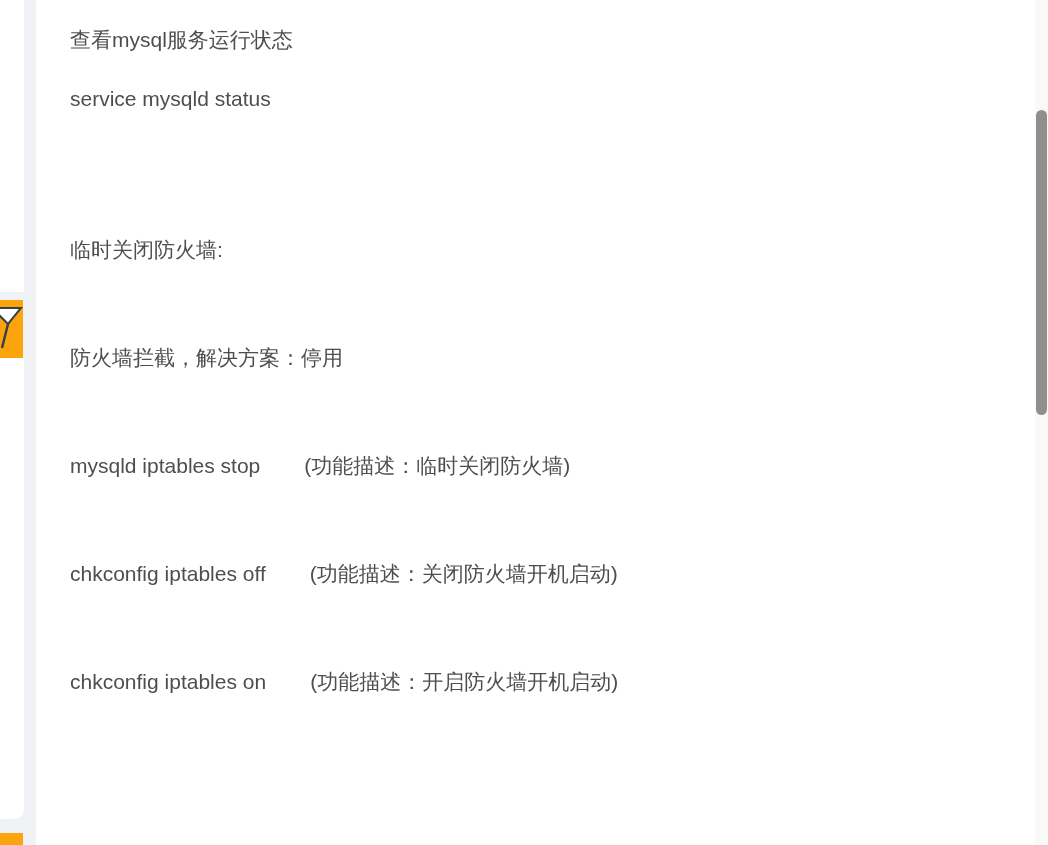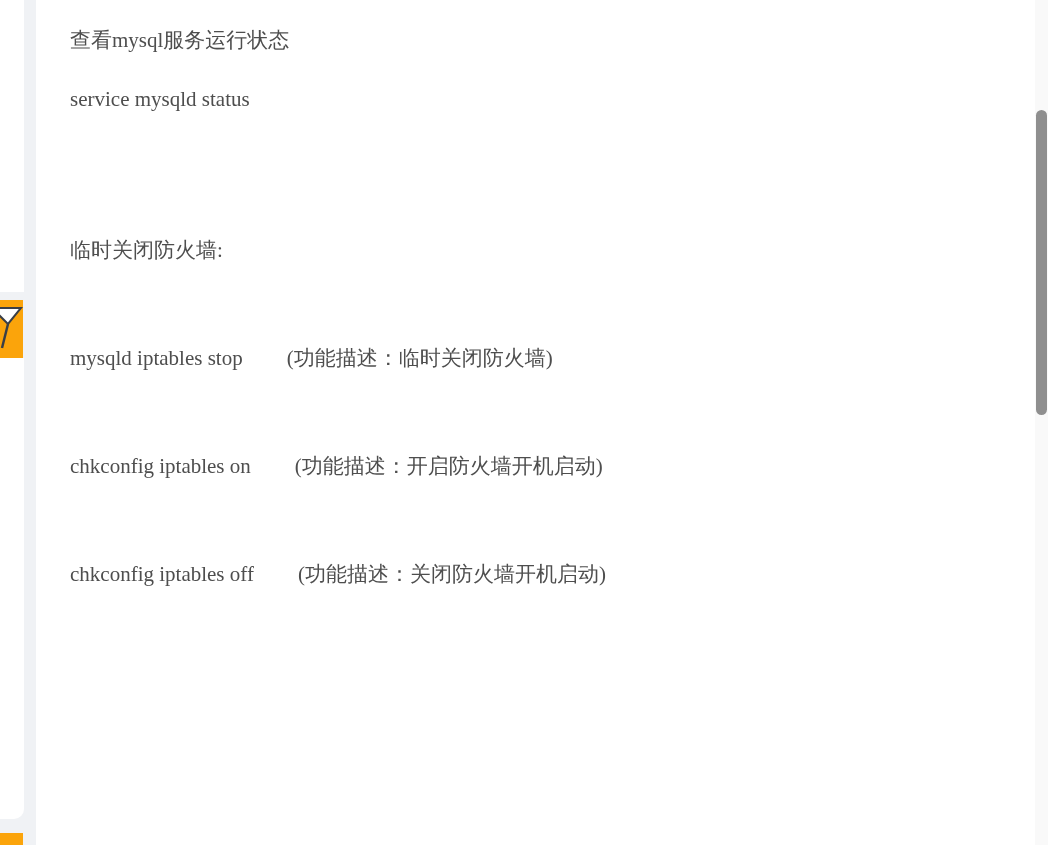"查看mysql服务运行状态" .content { font-family: Liberation Serif, serif -> none }
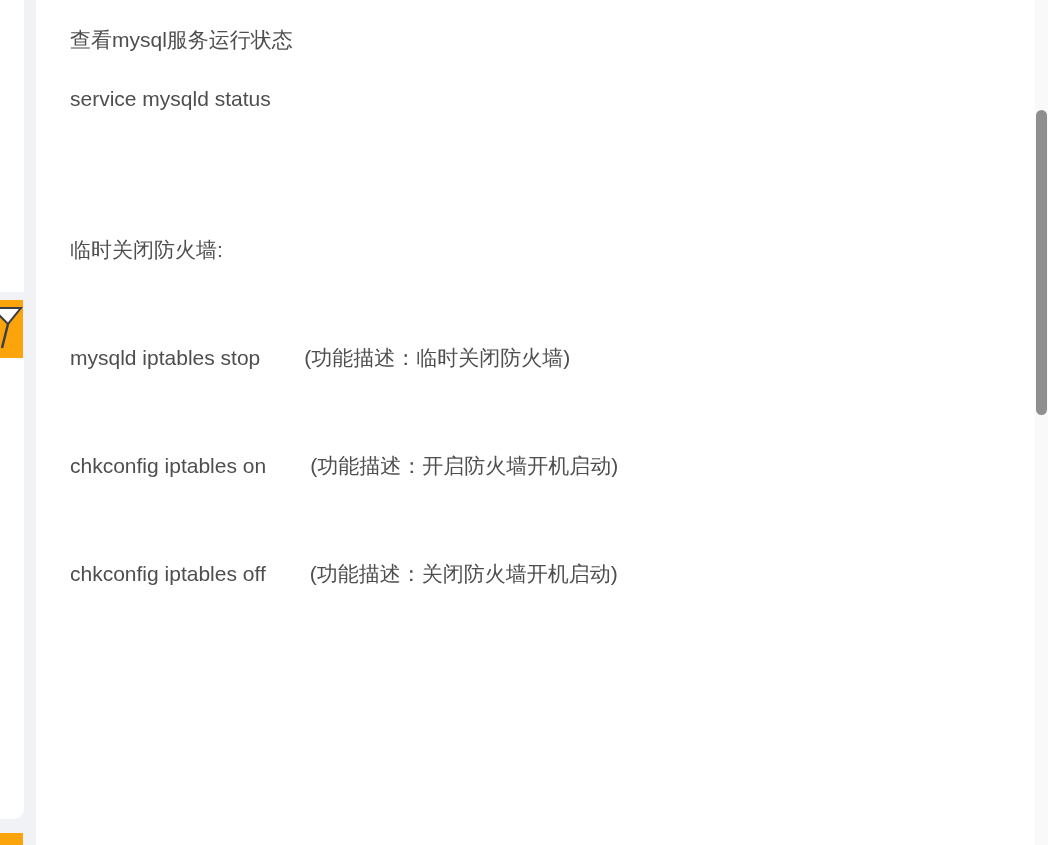"防火墙拦截，解决方案：停用" div { html: none -> <div>防火墙拦截，解决方案：停用</div> }
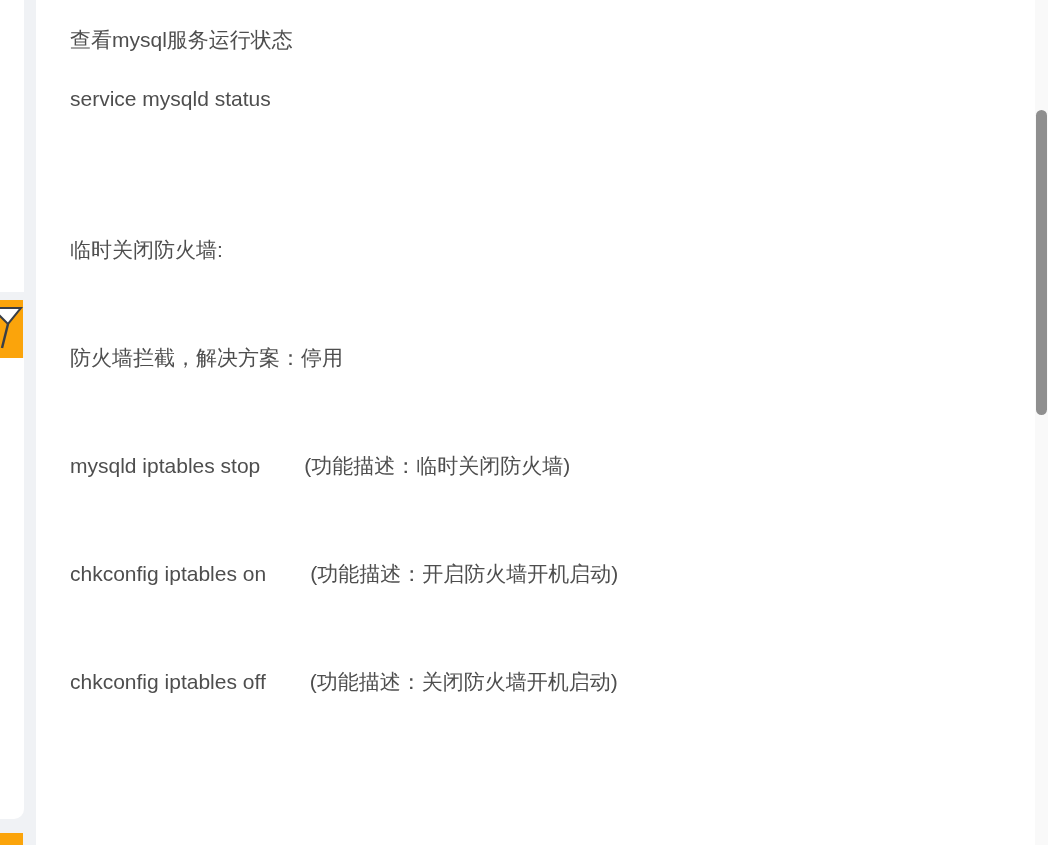"chkconfig iptables on (功能描述：开启防火墙开机启动)" div { order: before "chkconfig iptables off (功能描述：关闭防火墙开机启动)" -> after "chkconfig iptables off (功能描述：关闭防火墙开机启动)" }
